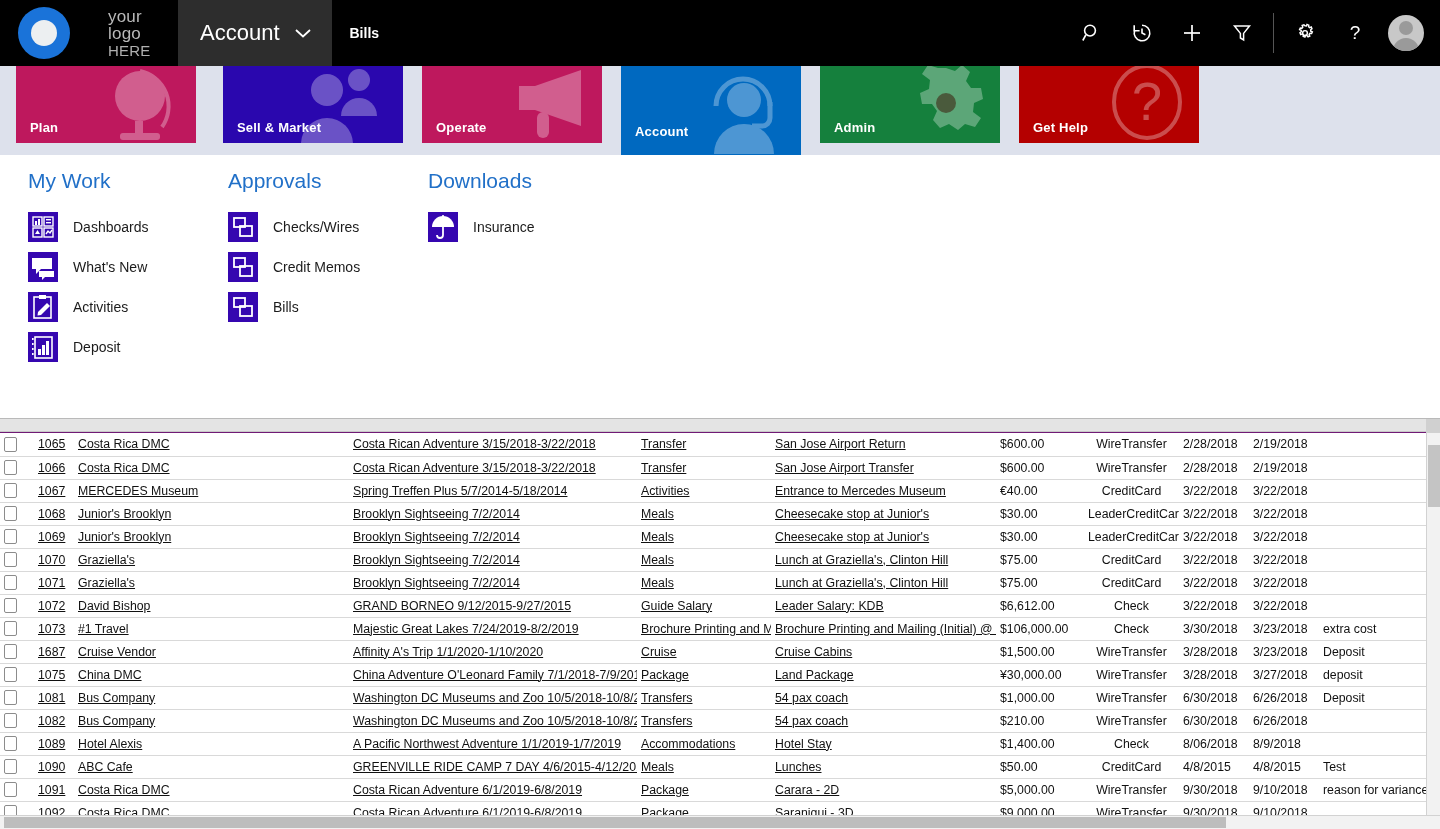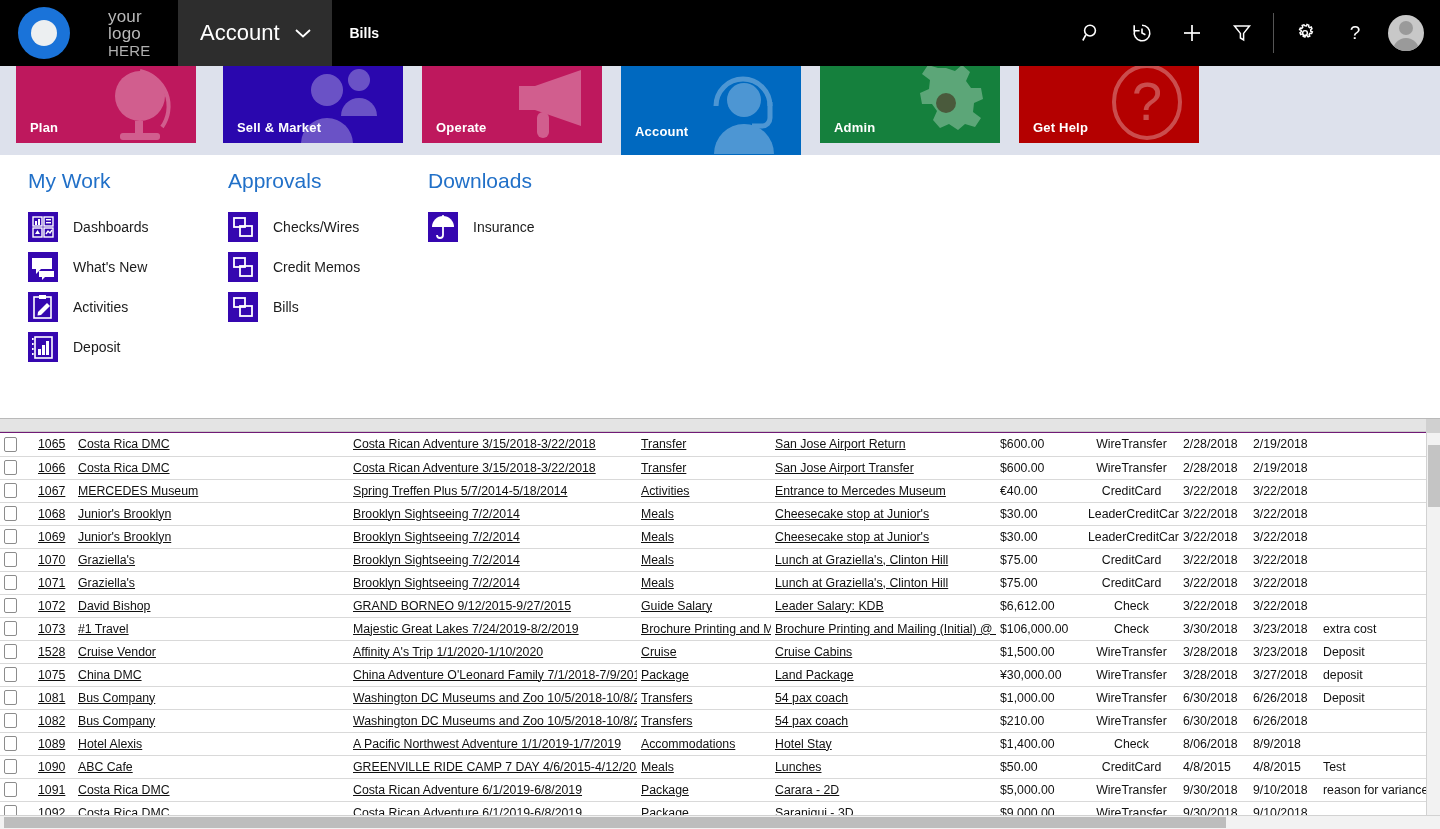"1528" a.glink { text: 1528 -> 1687 }
